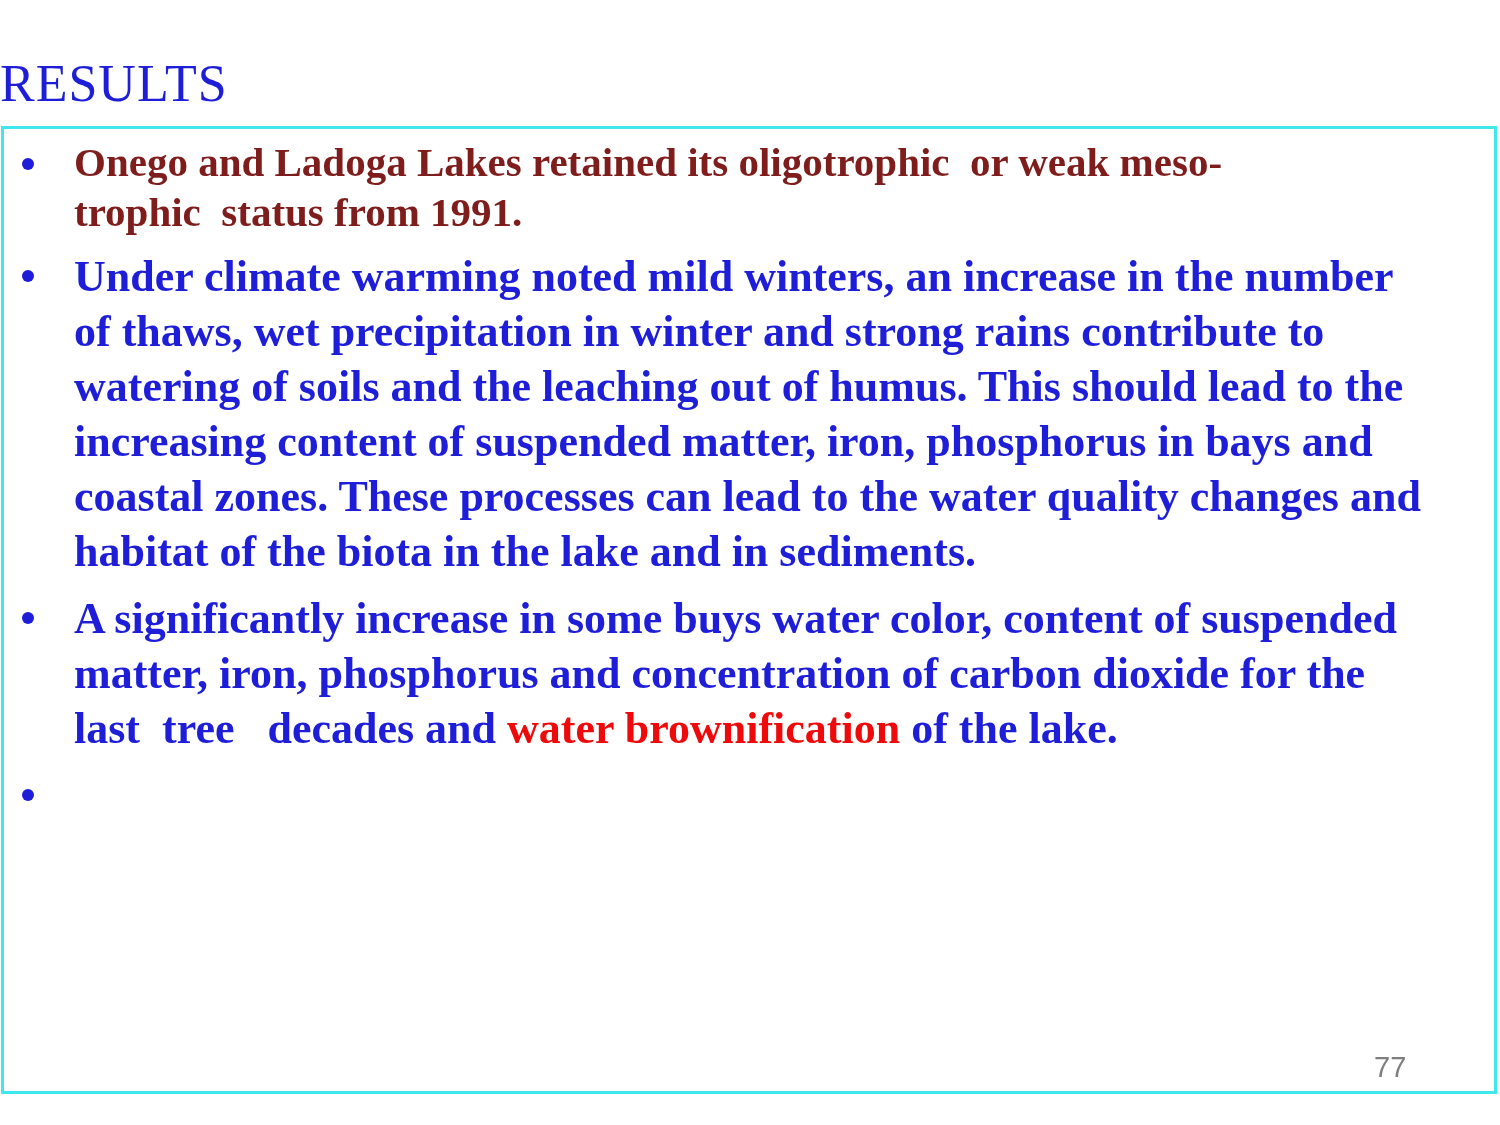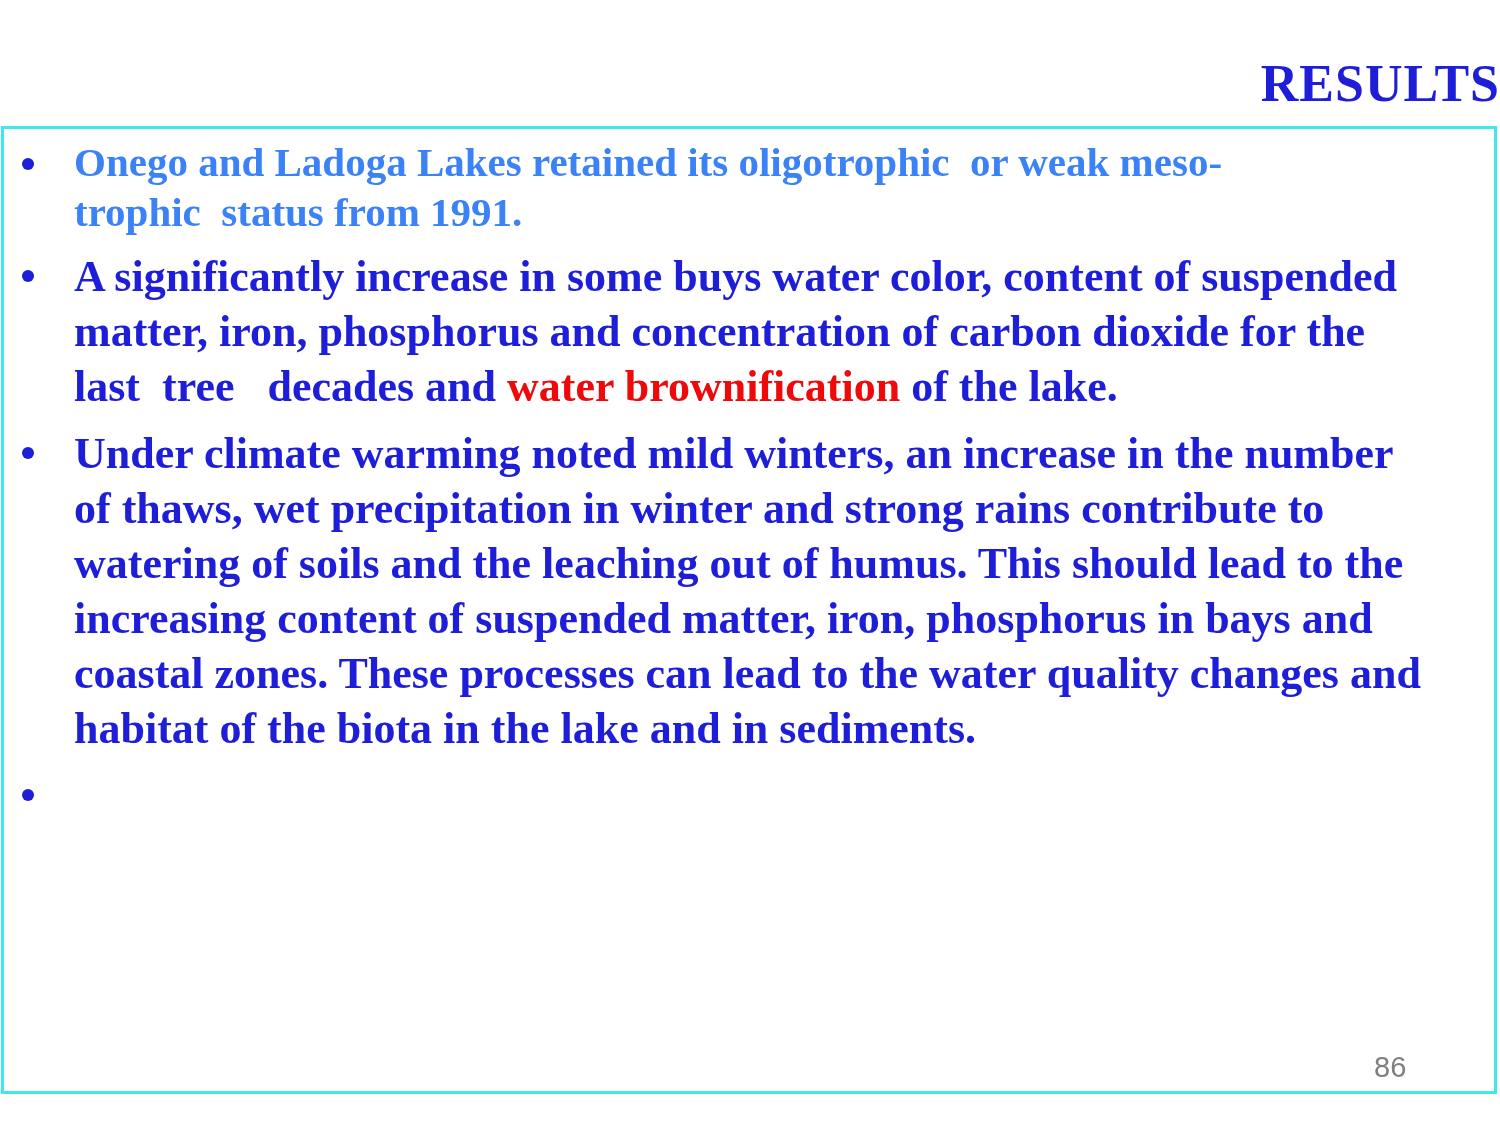"RESULTS" .slide-title { font-weight: bold -> normal; text-align: right -> left }
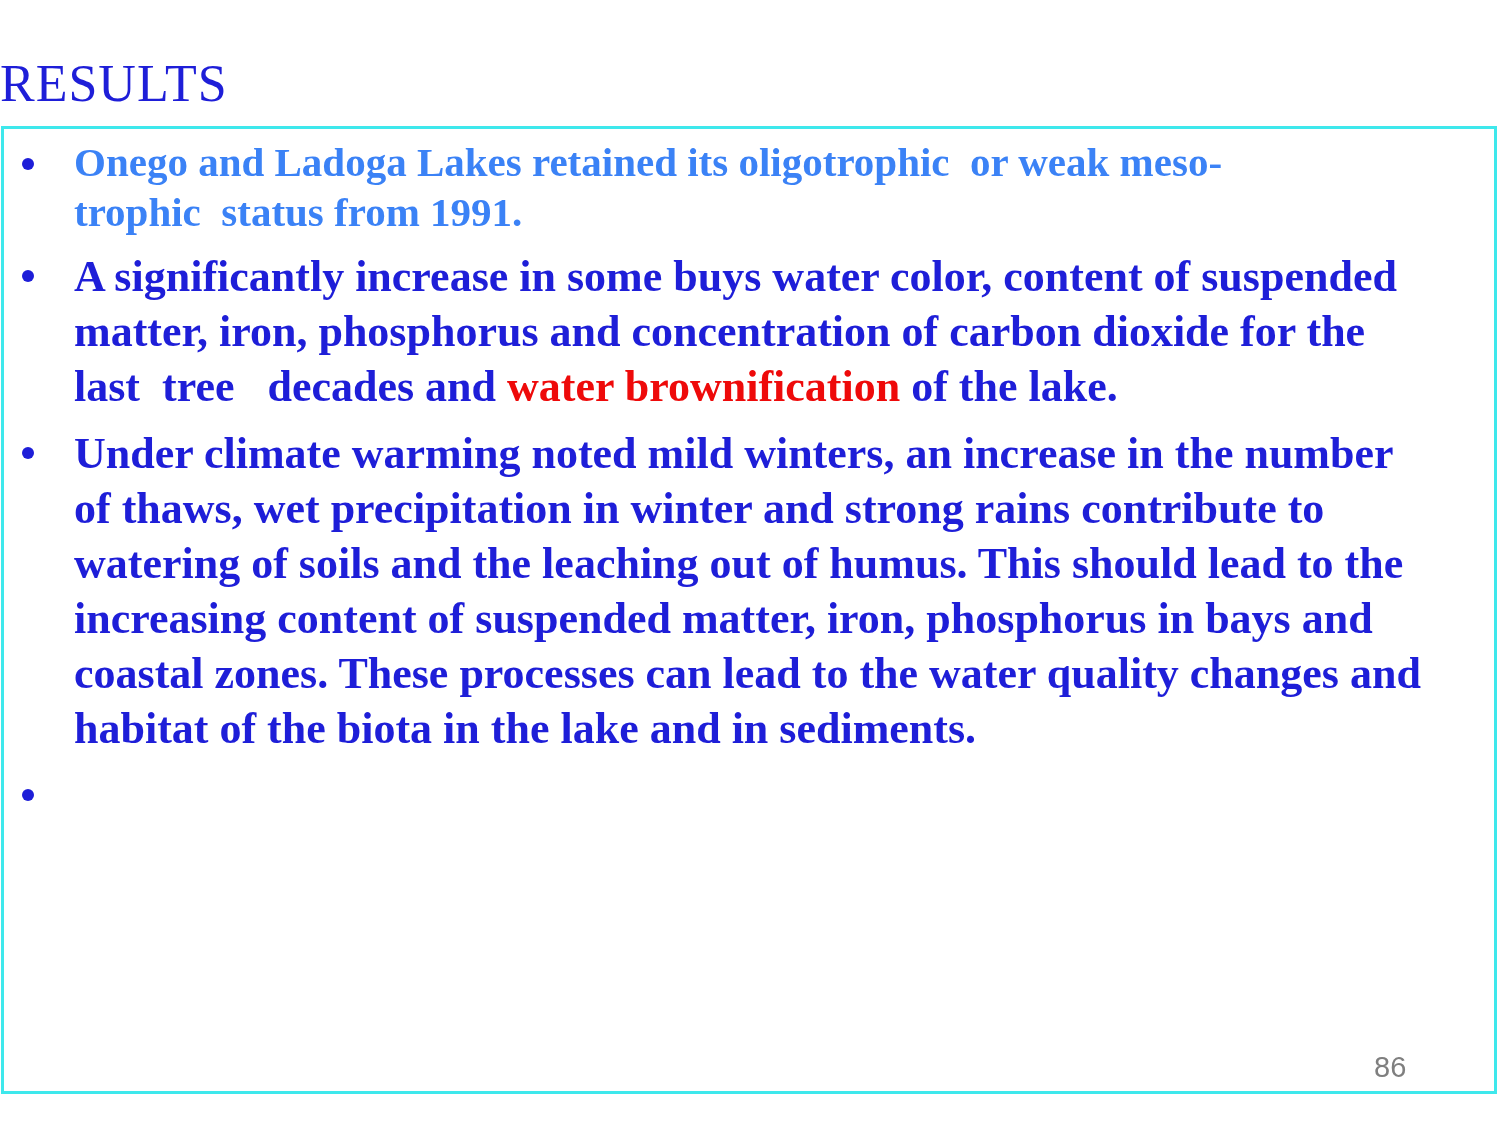"Onego and Ladoga Lakes retained" span { color: #3b82f6 -> #7f1d1d }
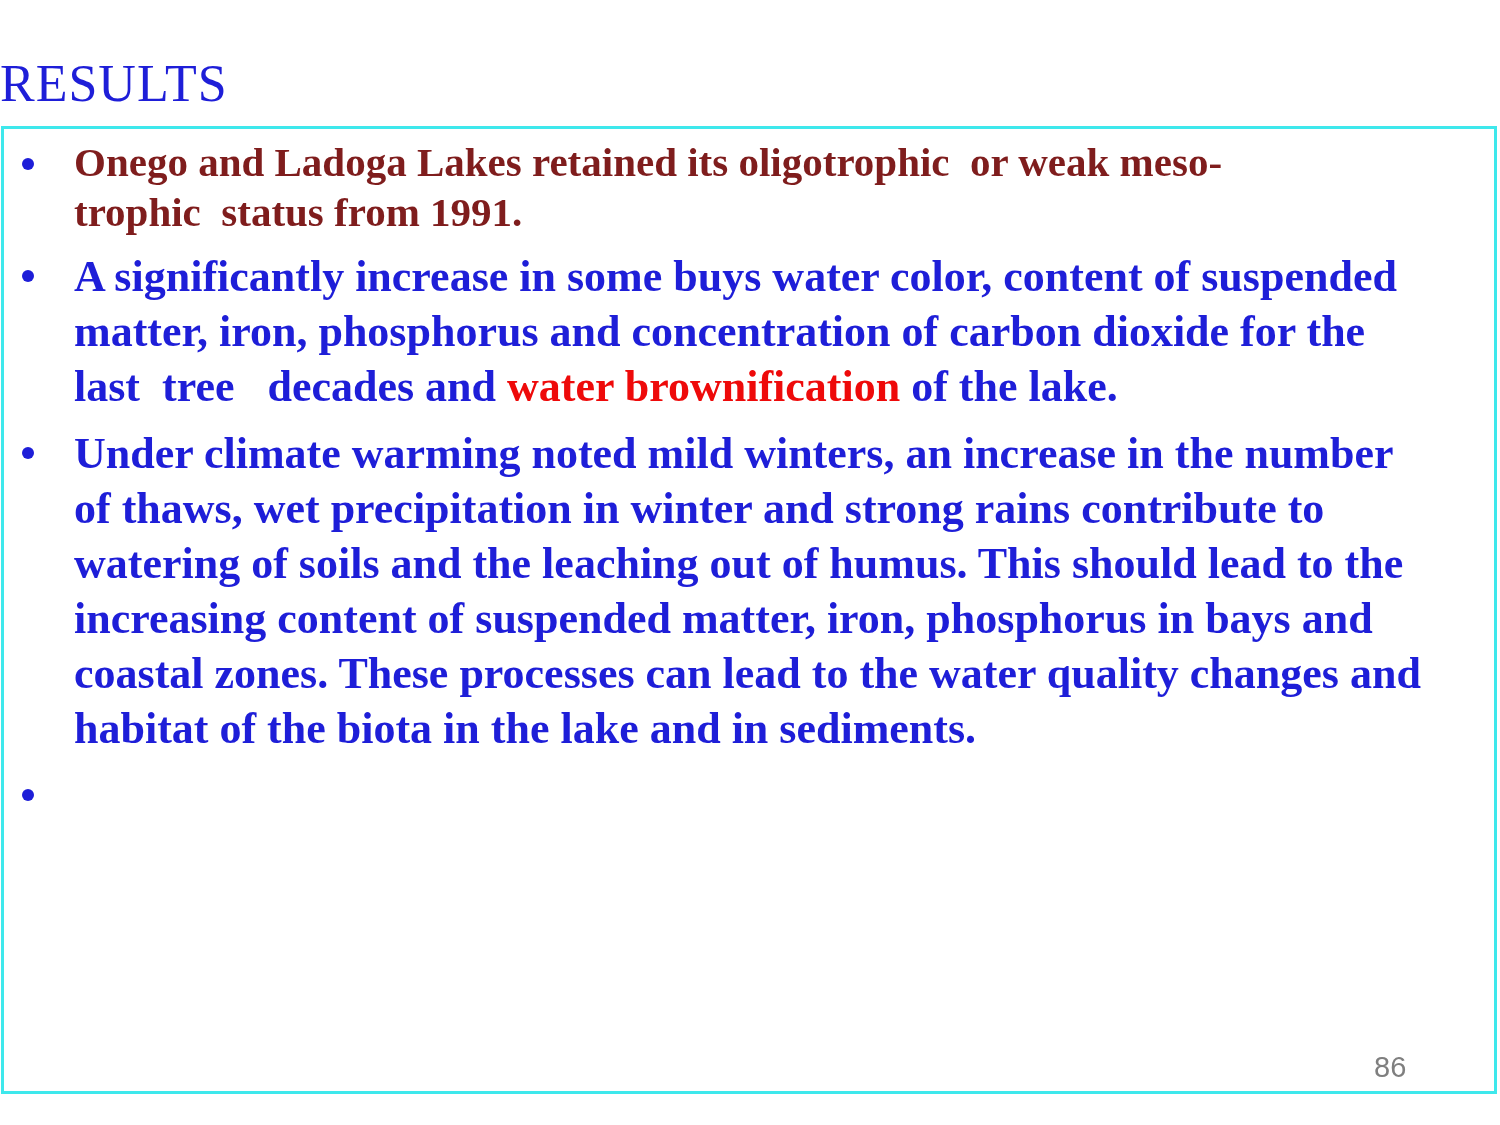"A significantly increase in some" div.bullet-item { order: before "Under climate warming noted mild" -> after "Under climate warming noted mild" }
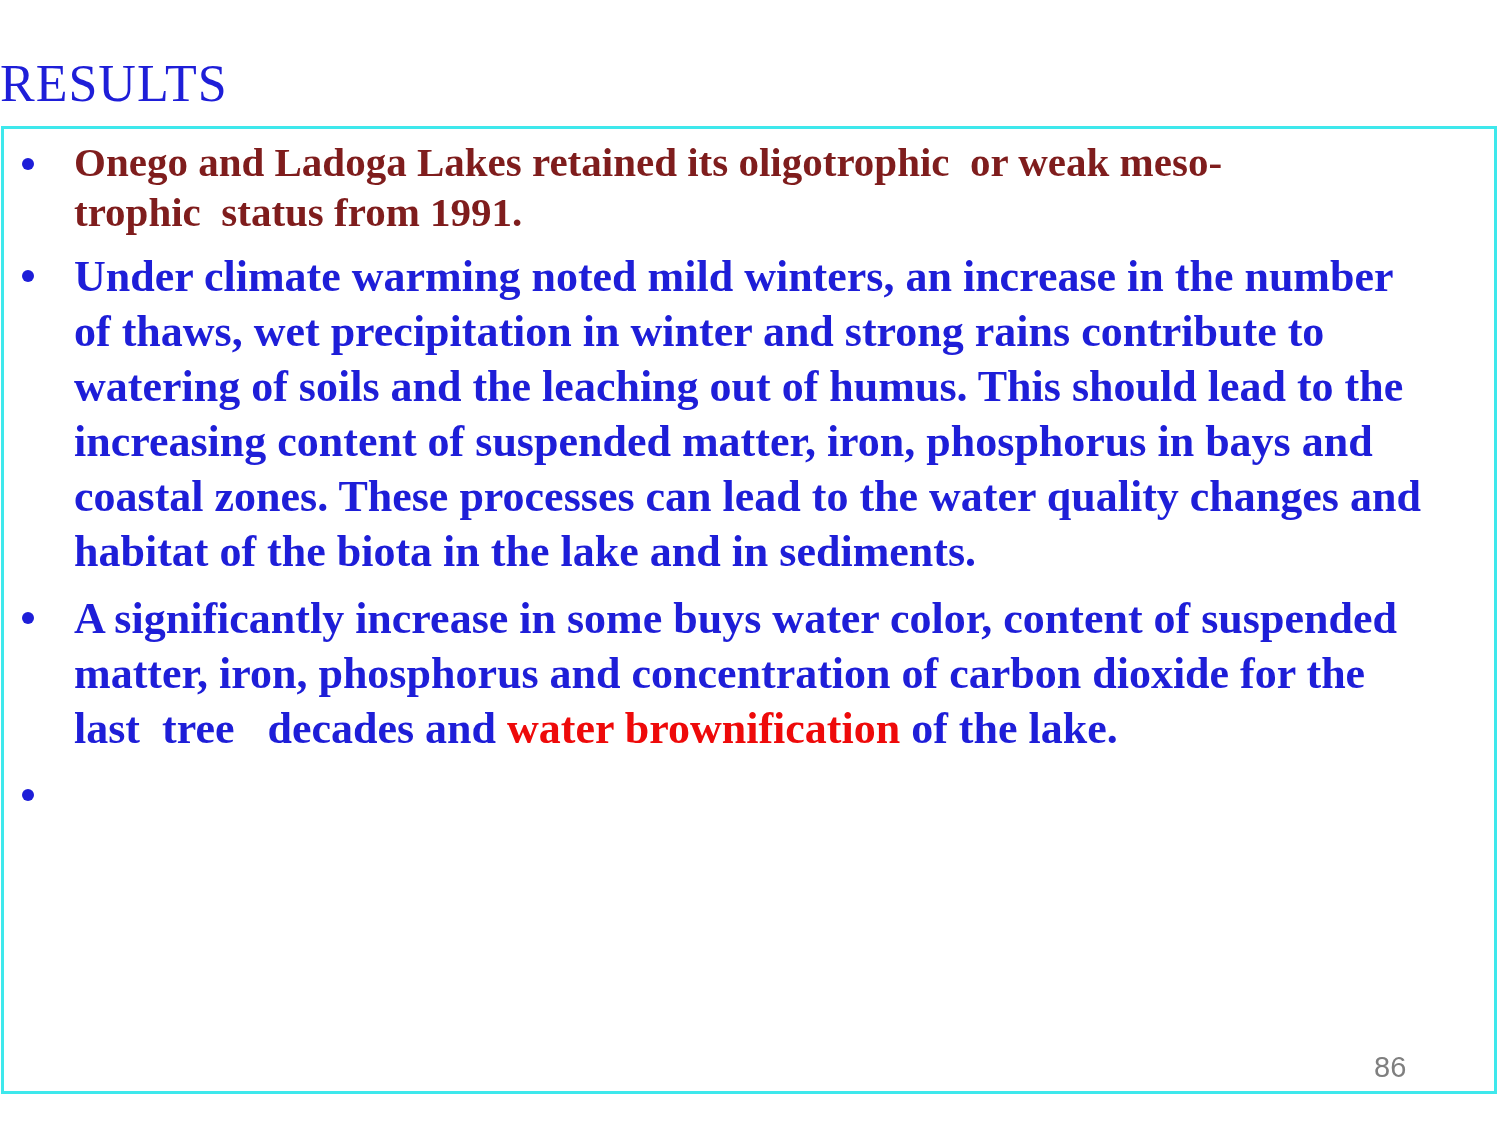"86" div.page-number { text: 86 -> 77 }
